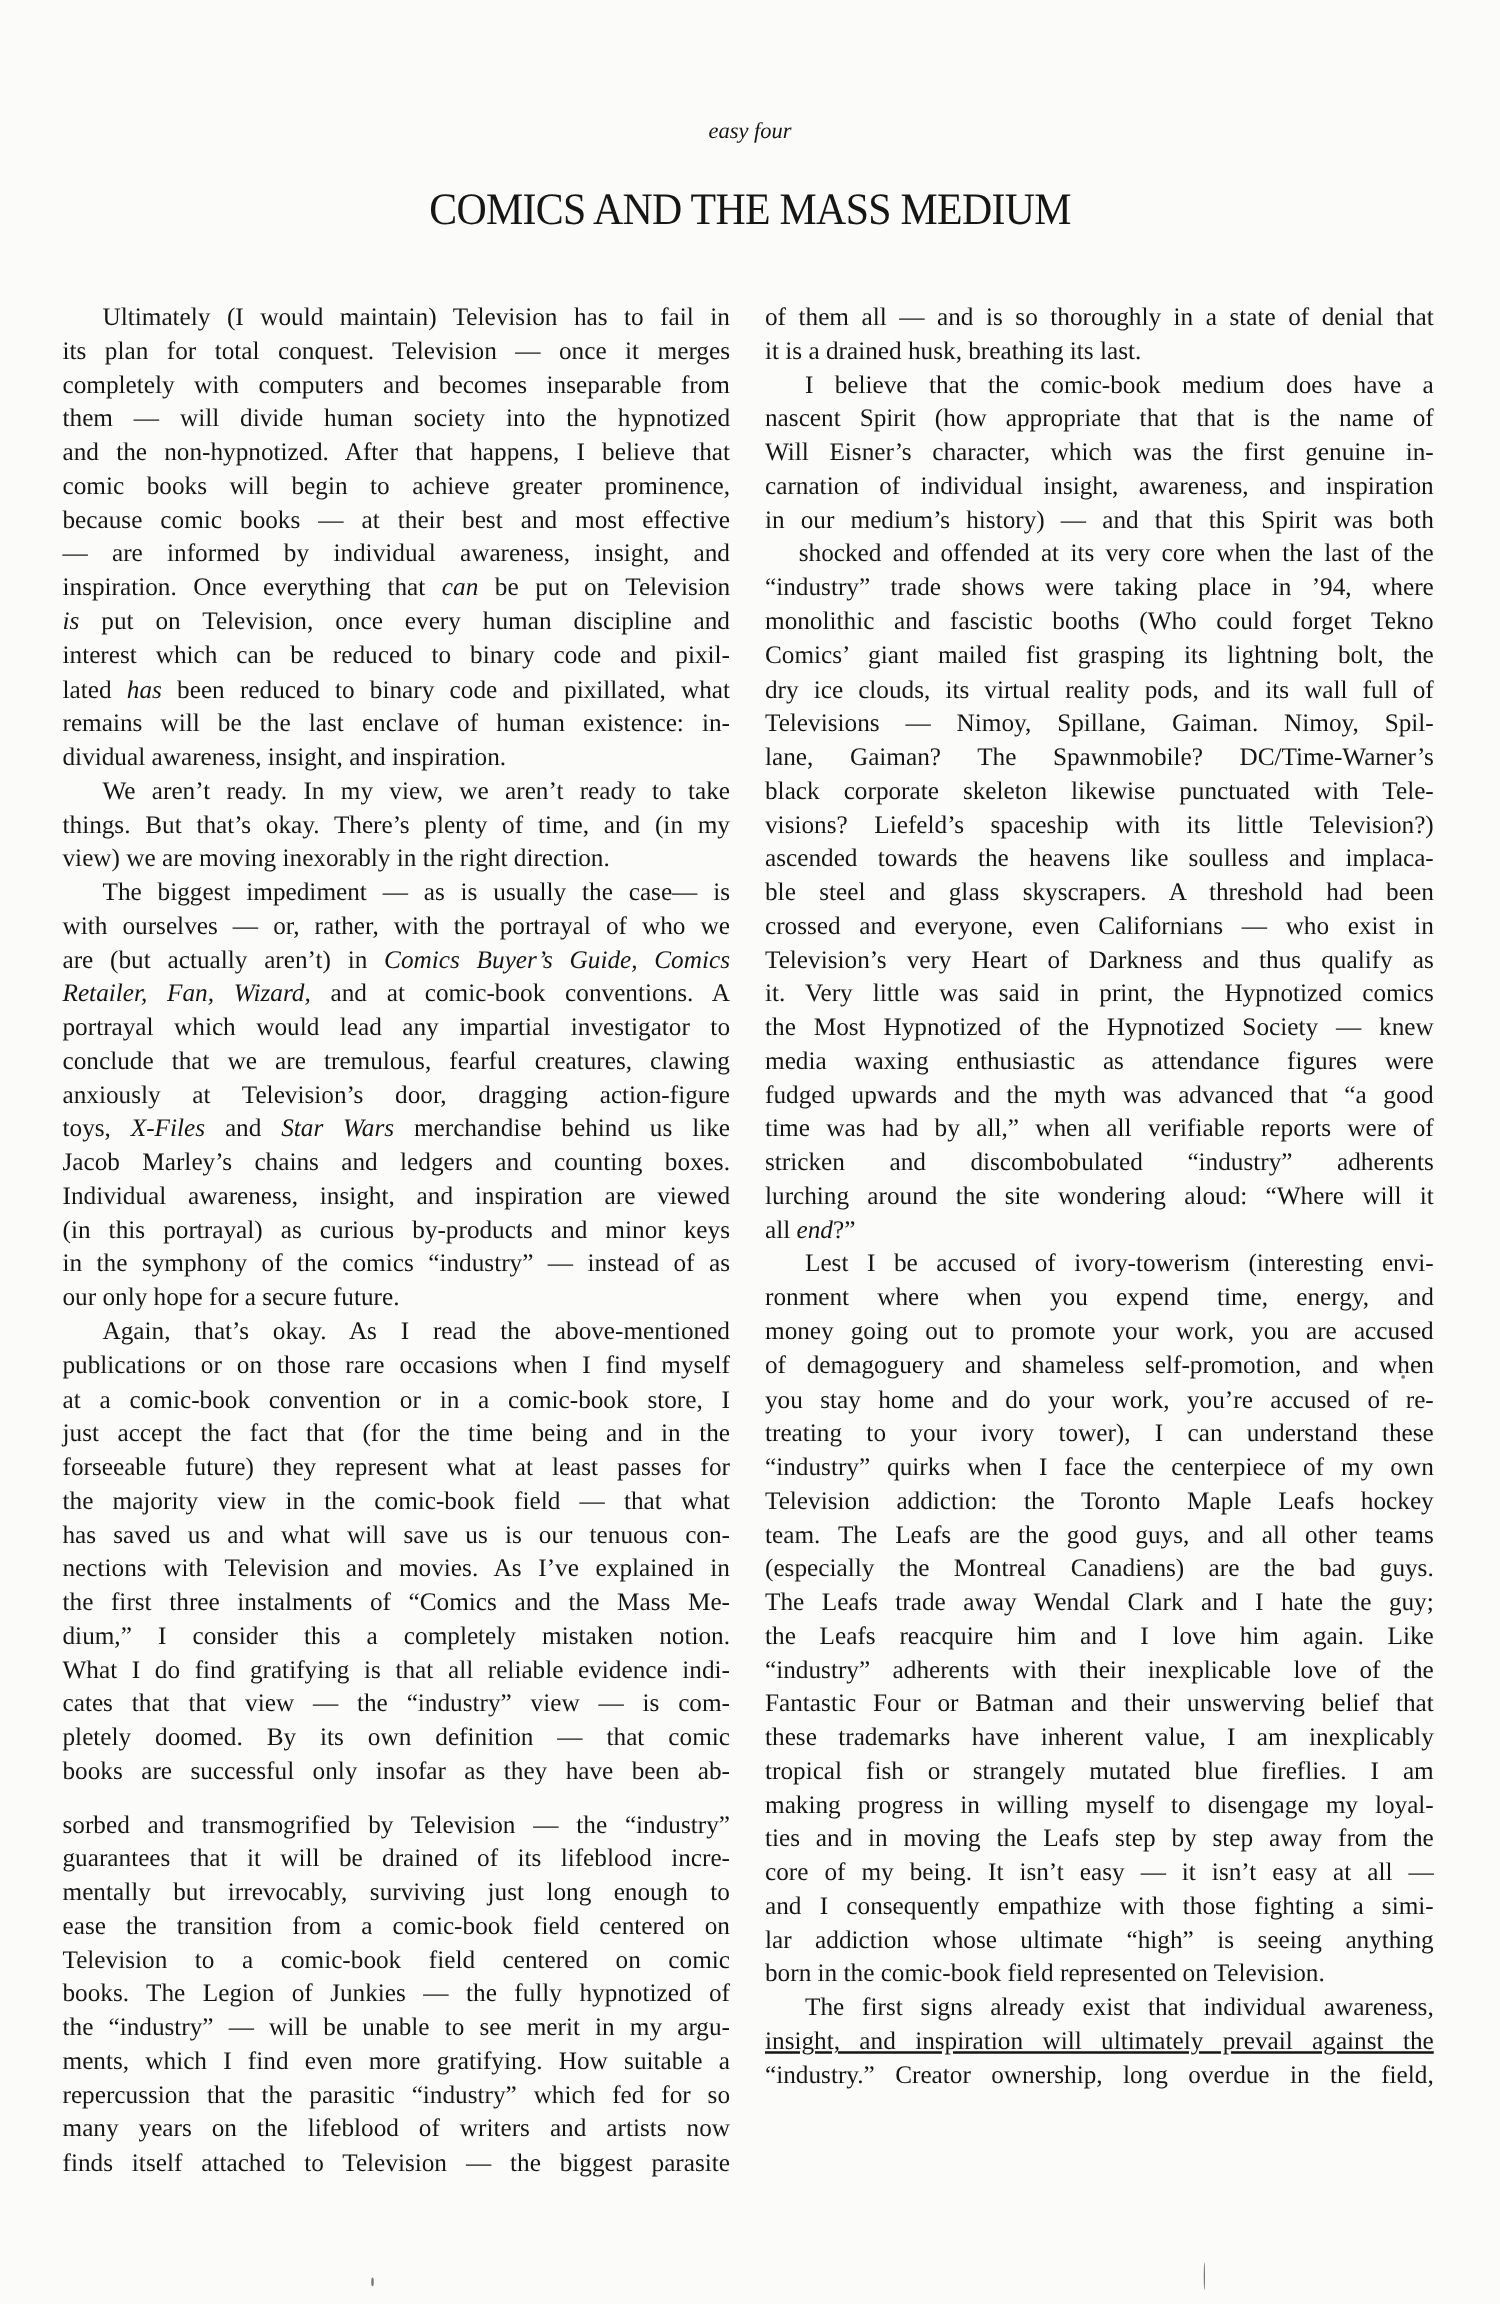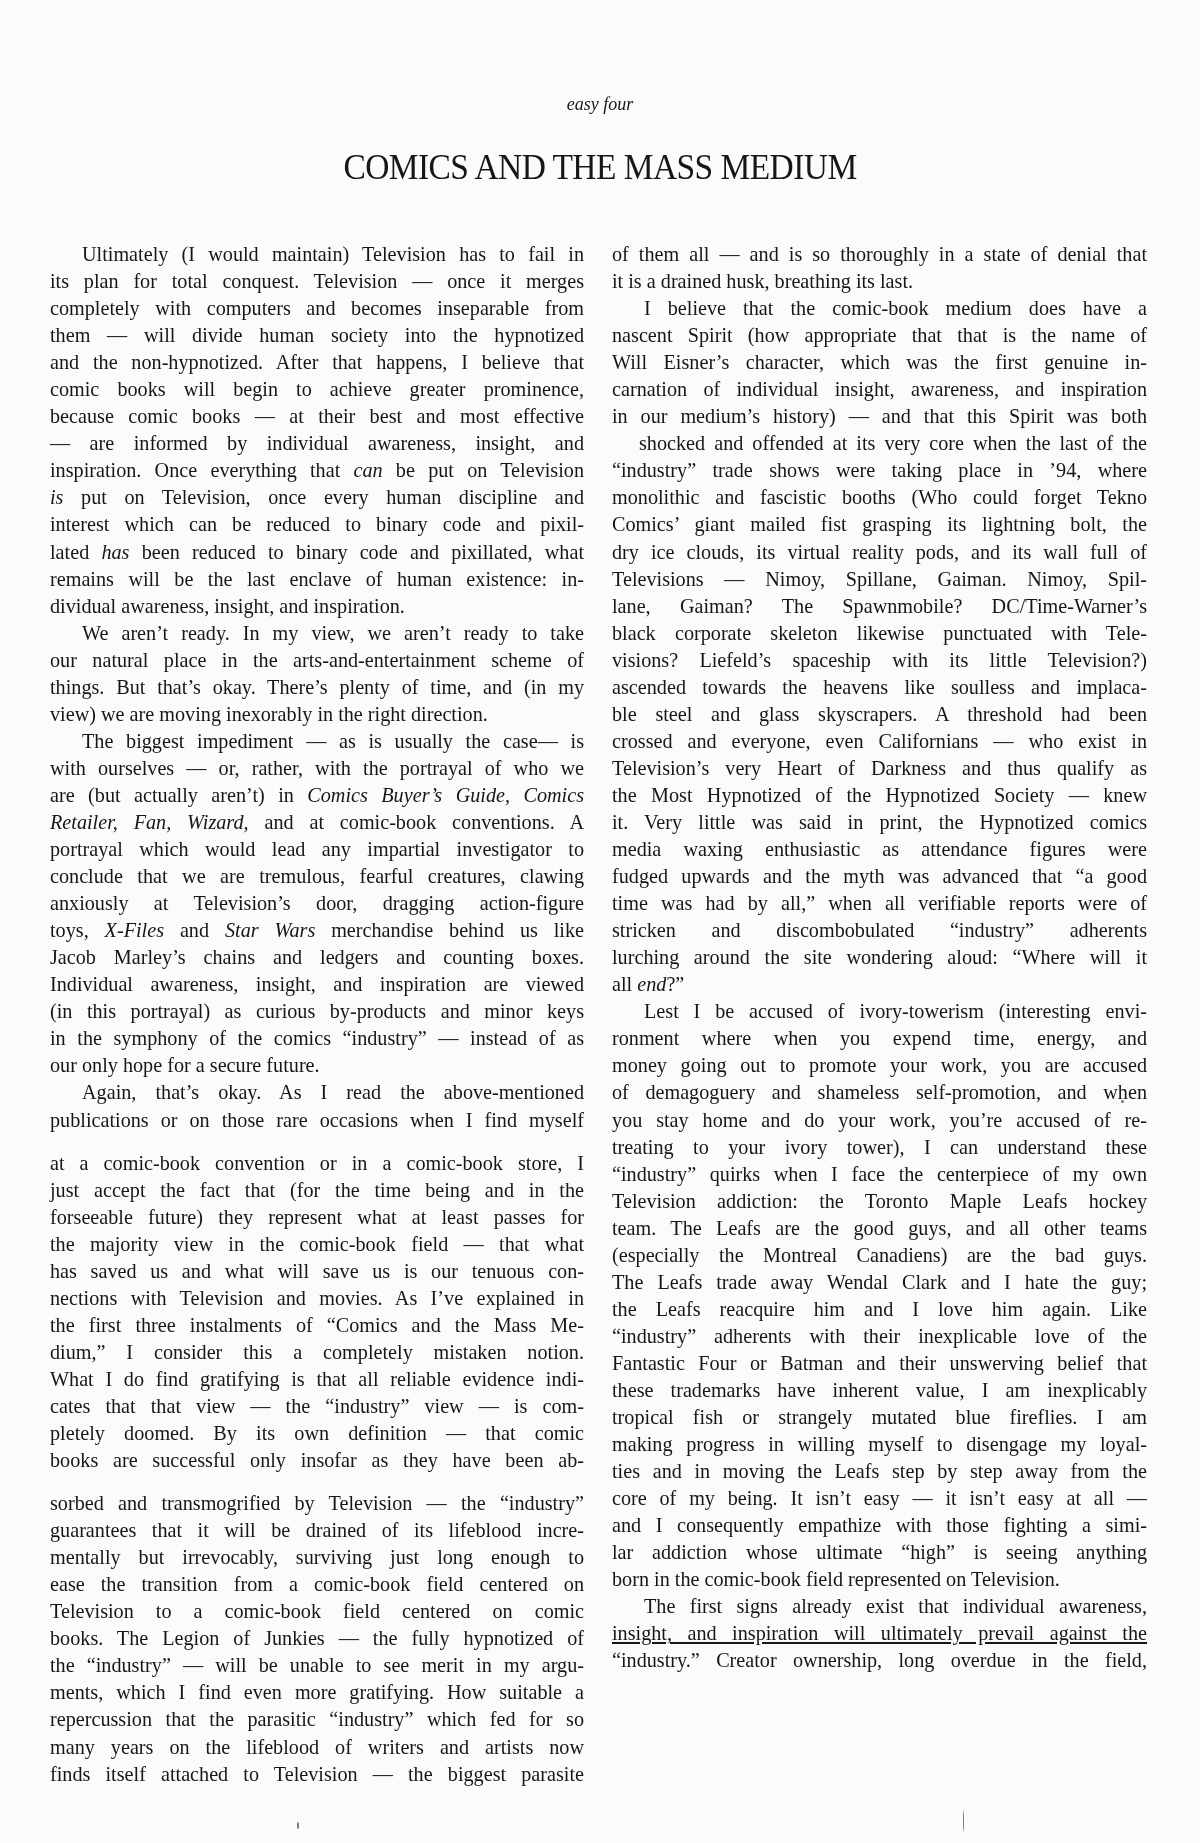"our natural place in the" div.line { html: <div><span>our natural place in the arts-and-entertainment scheme of</span></div> -> none }
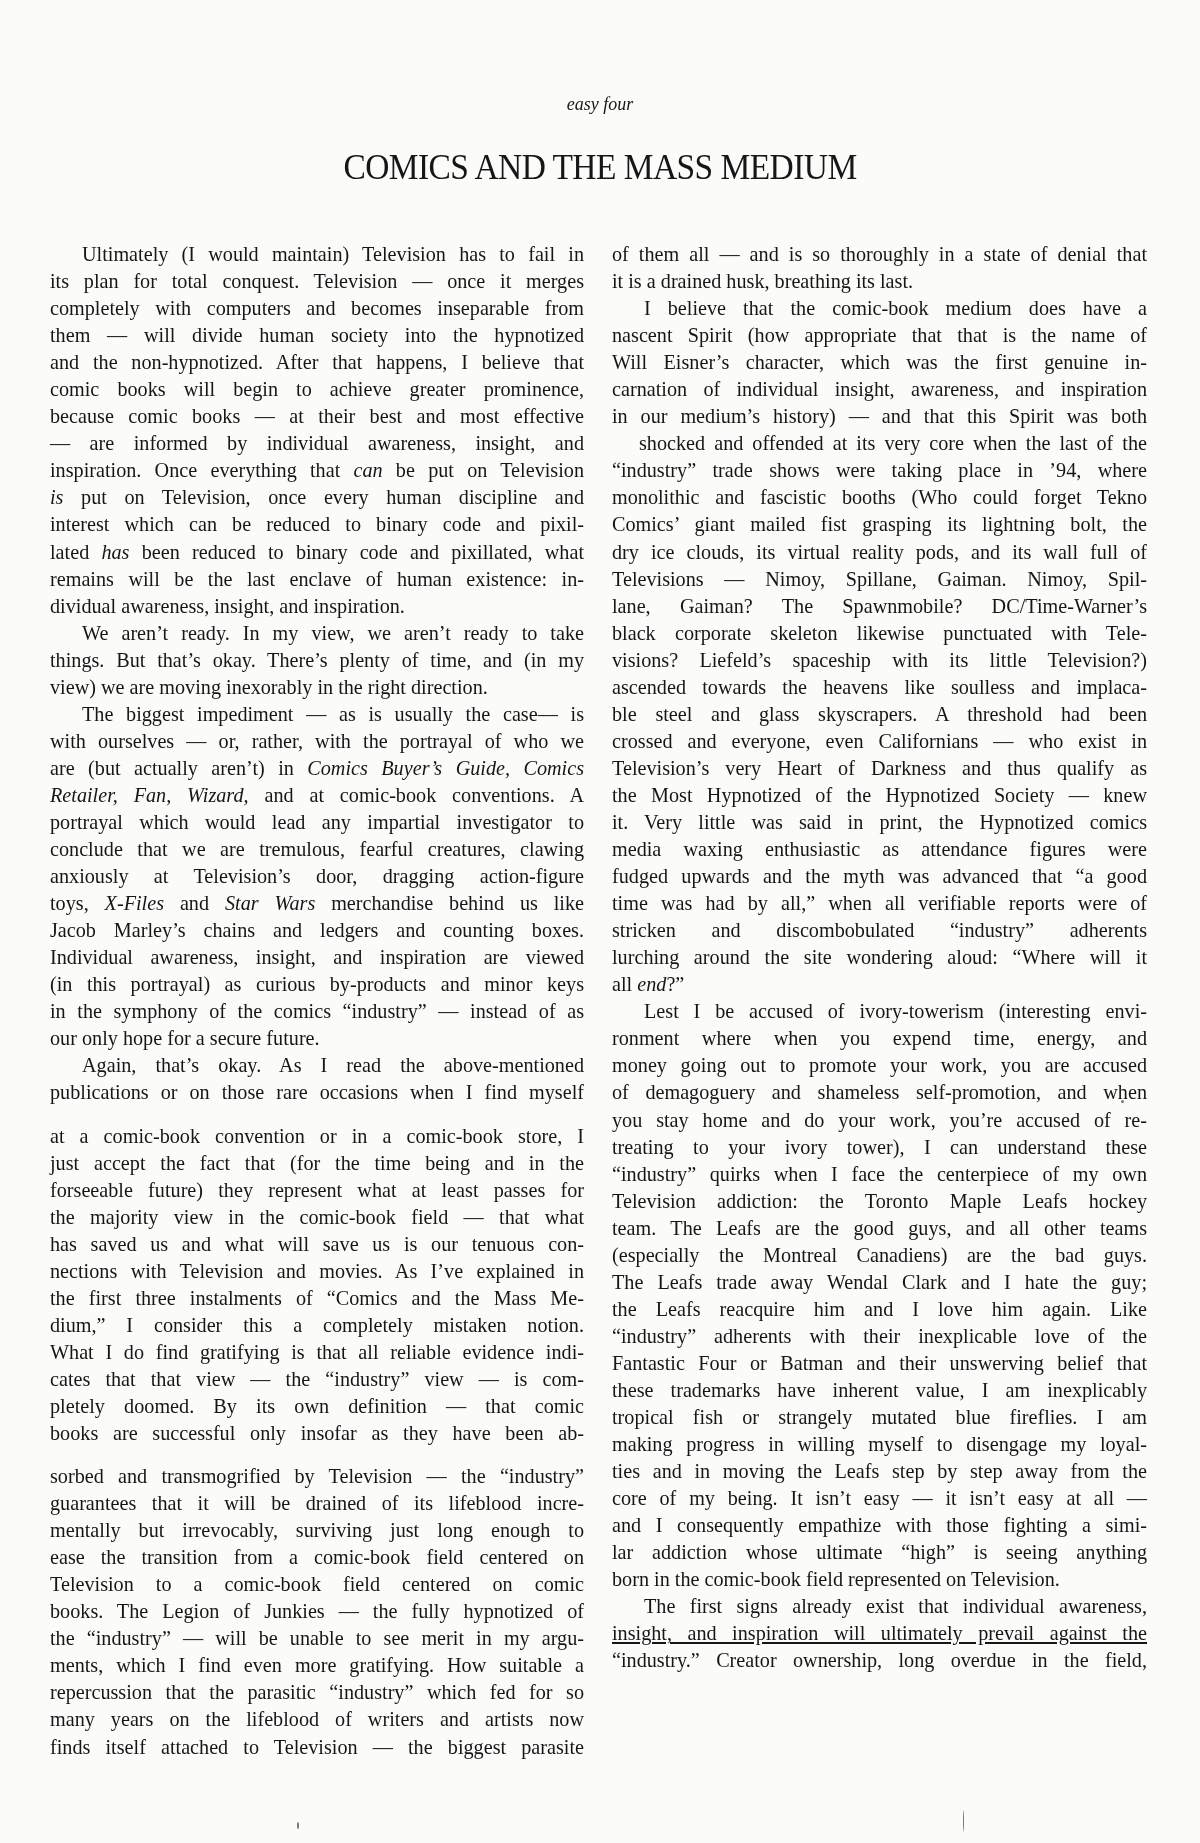"the Most Hypnotized of the" div.line { order: before "it. Very little was said" -> after "it. Very little was said" }
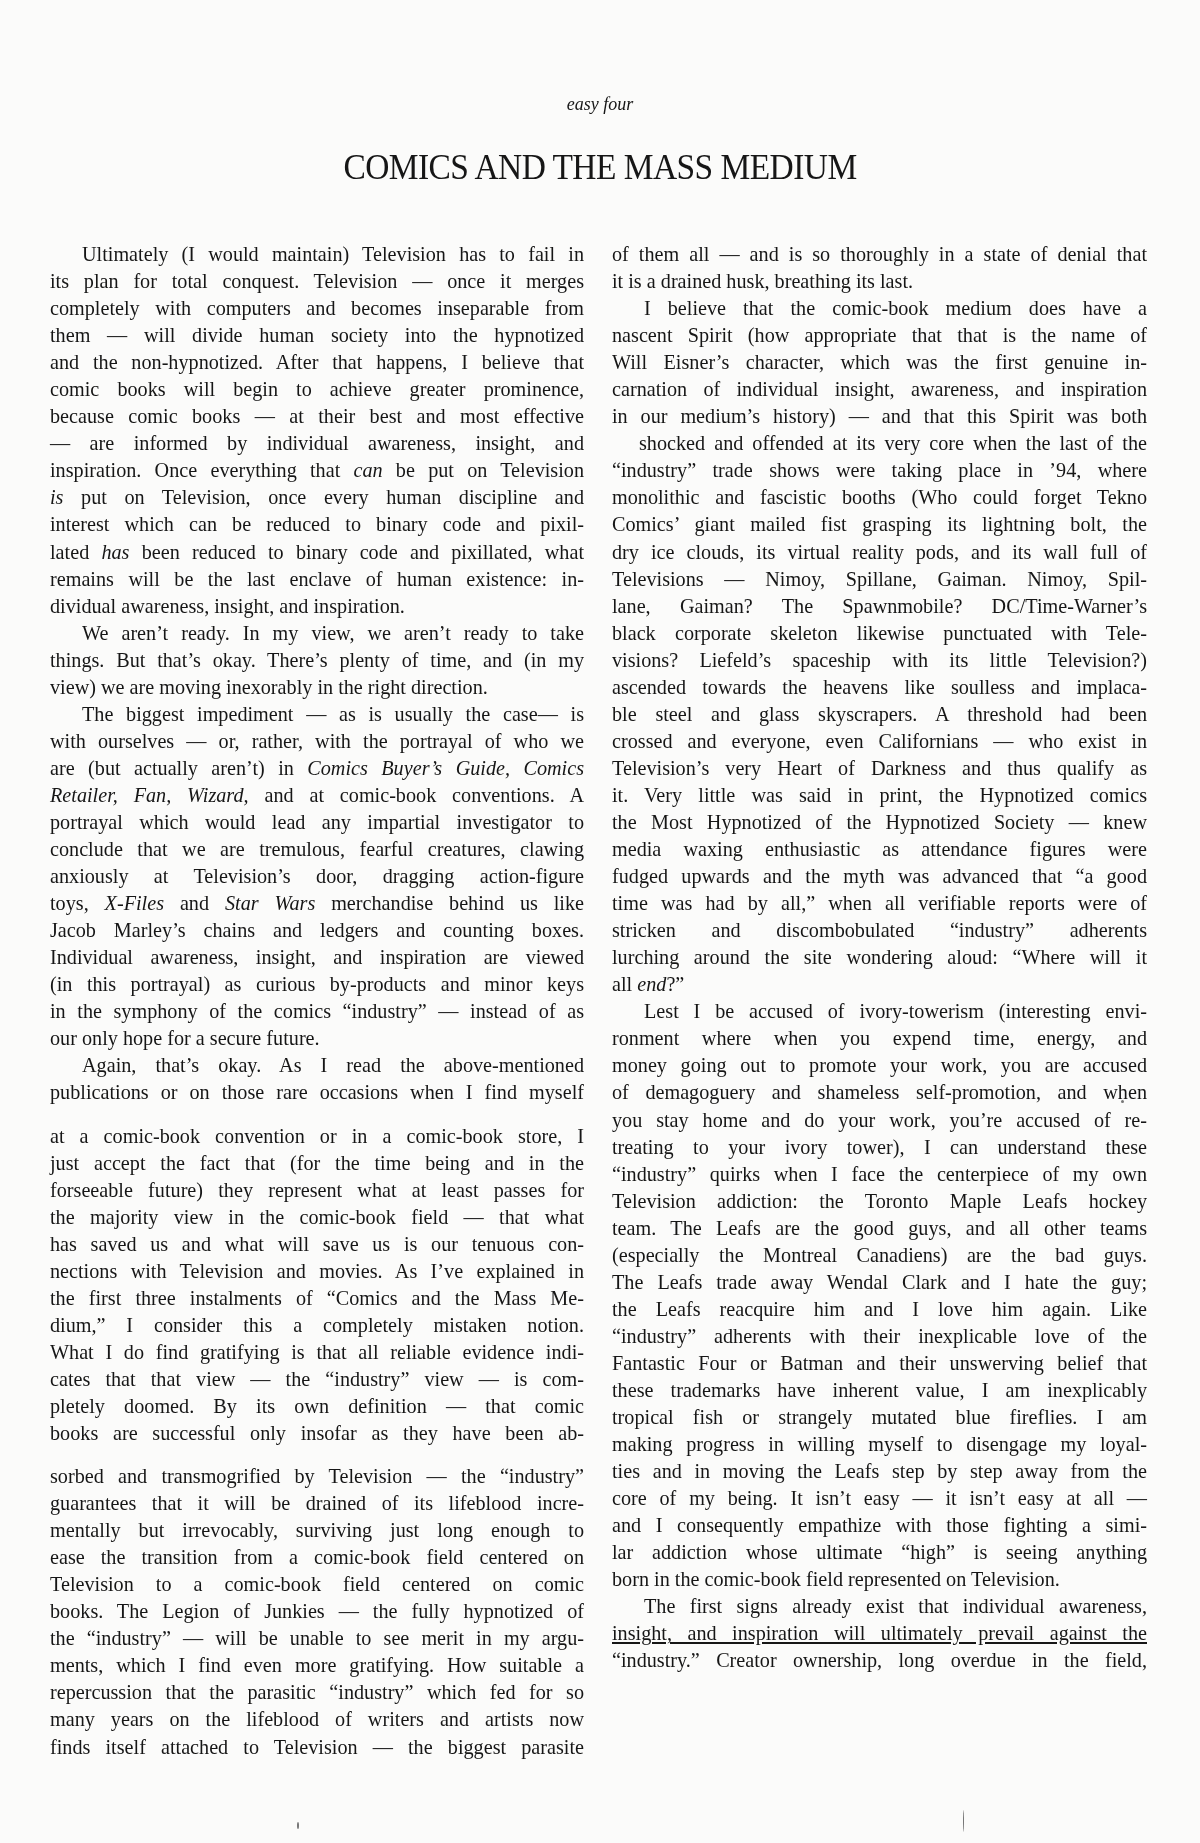"at a comic-book convention or" div.line { margin-top: 16px -> none }
